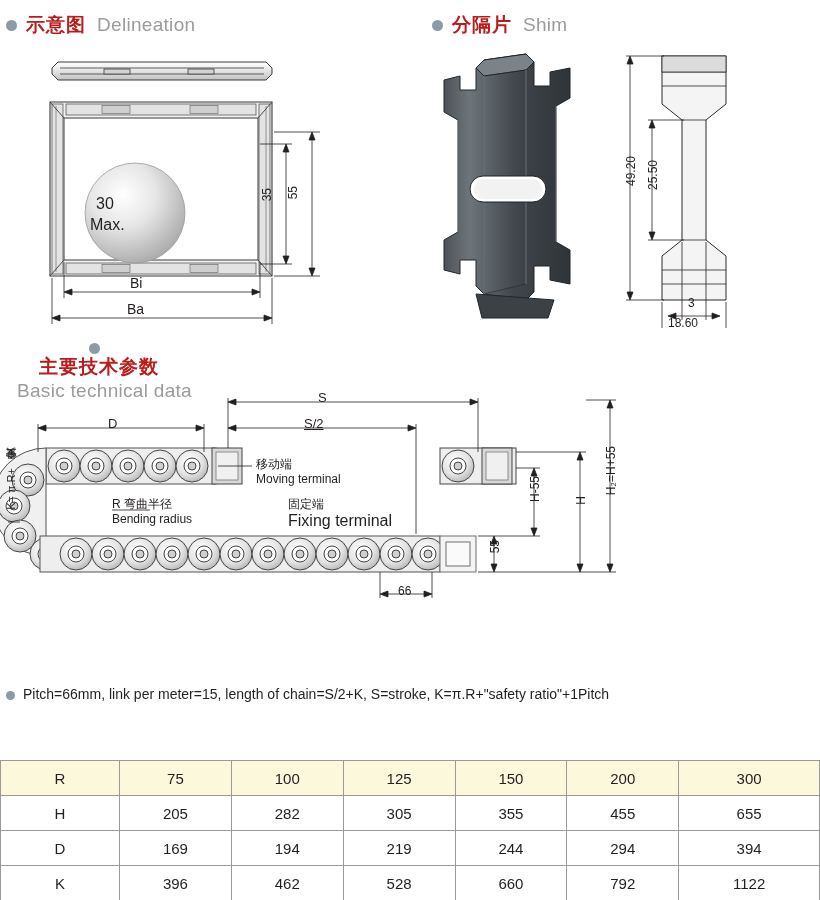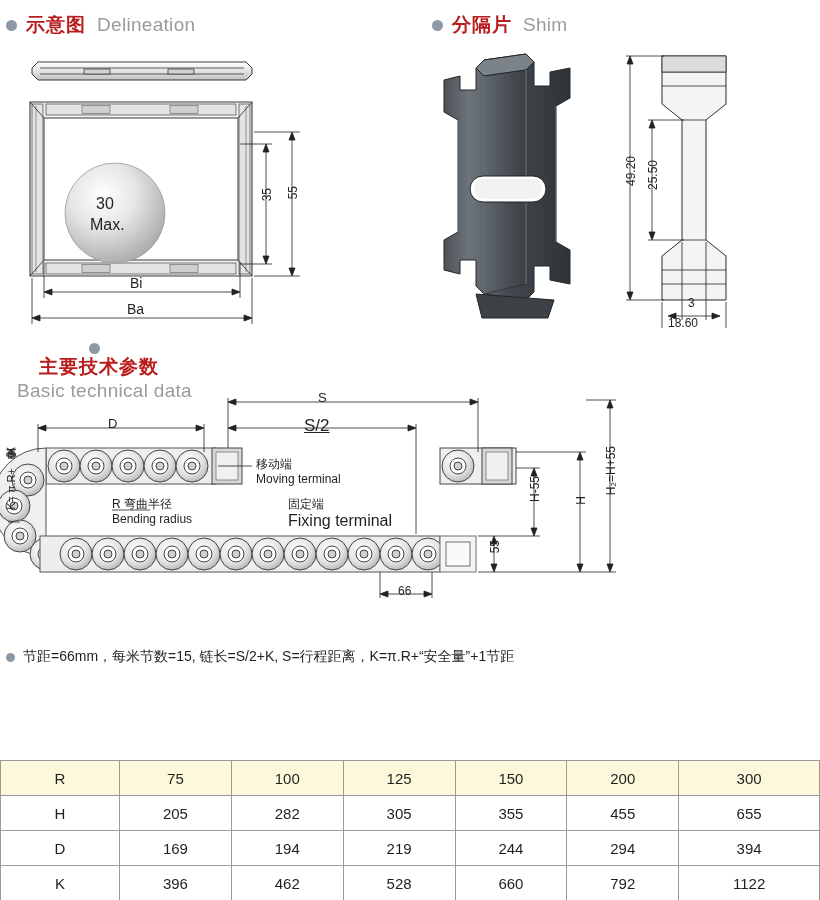"30" #deline-wrap { padding-left: none -> 20px }
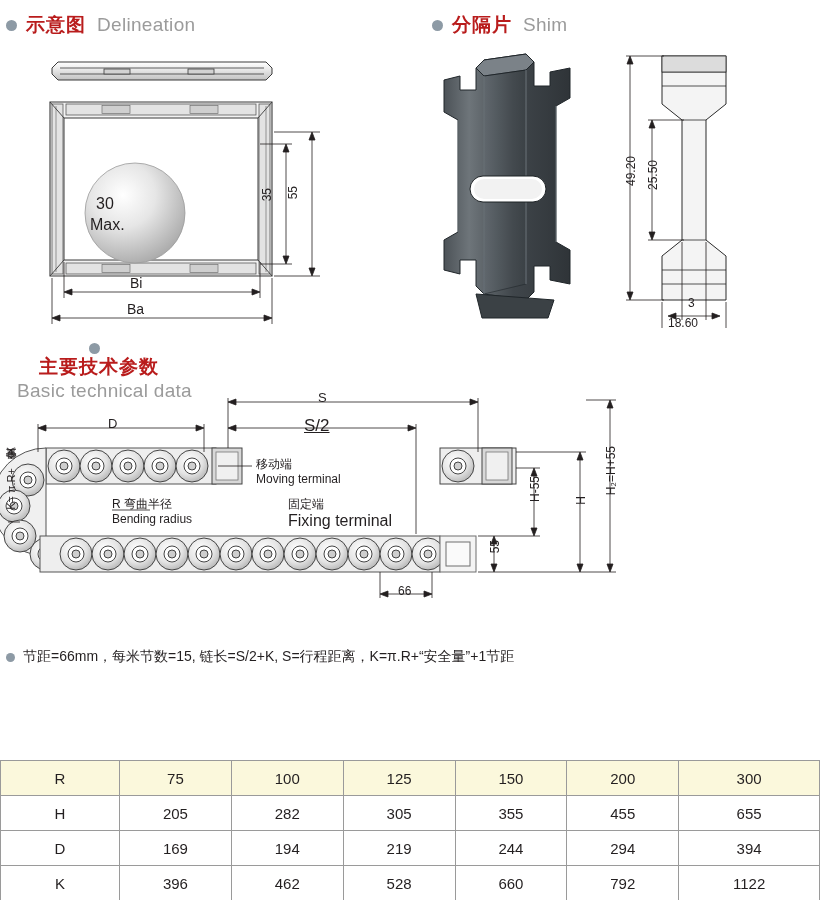"S/2" div.lbl { font-size: 17px -> 13px }
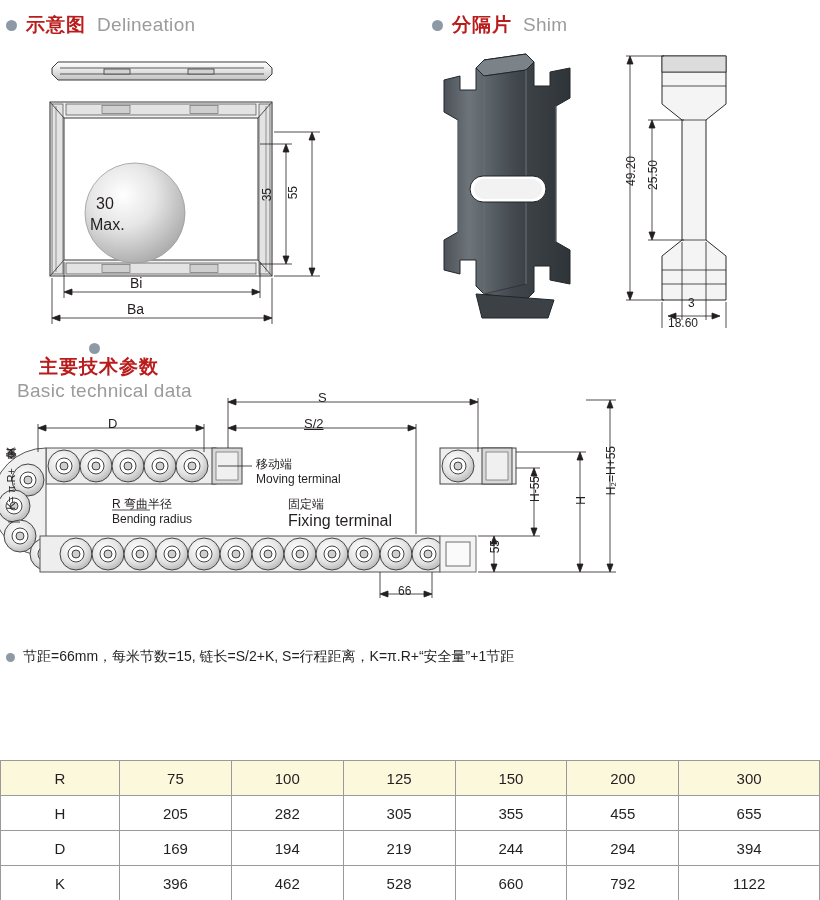"节距=66mm，每米节数=15, 链长=S/2+K," div.note { html: <div> <span></span> <span>节距=66mm，每米节数=15, 链长=S/2+K, S=行程距离，K=π.R+“安全量”+1节距</span> </div> -> none }
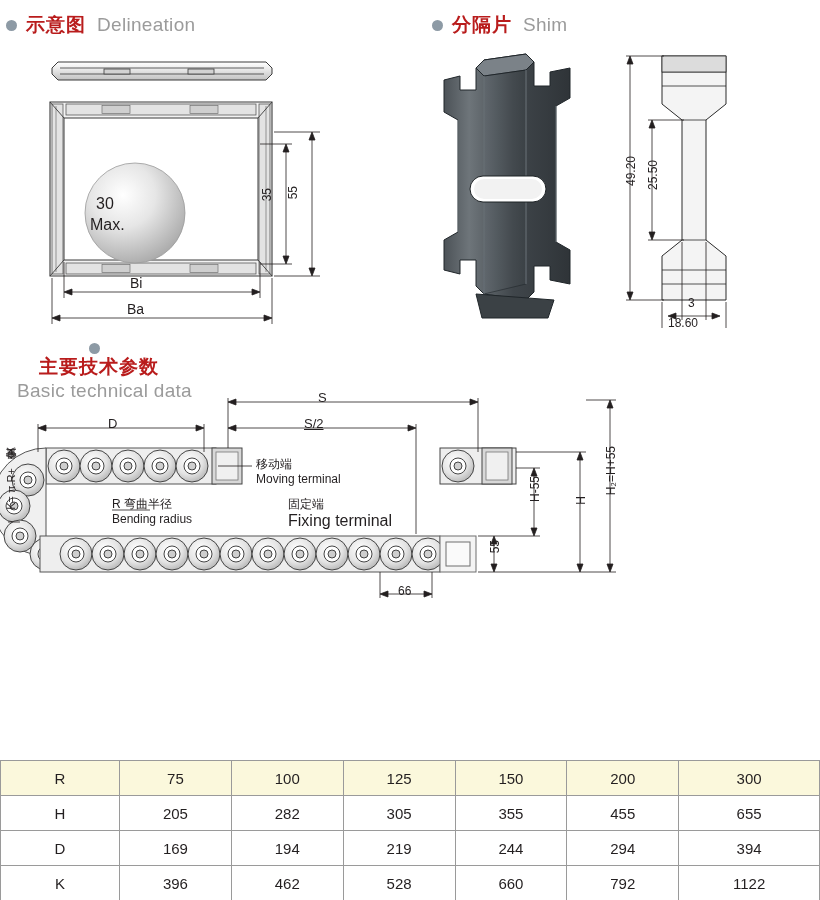"Pitch=66mm, link per meter=15, length" div.note { html: none -> <div> <span></span> <span>Pitch=66mm, link per meter=15, length of chain=S/2+K, S=stroke, K=π.R+"safety ratio"+1Pitch</span> </div> }
